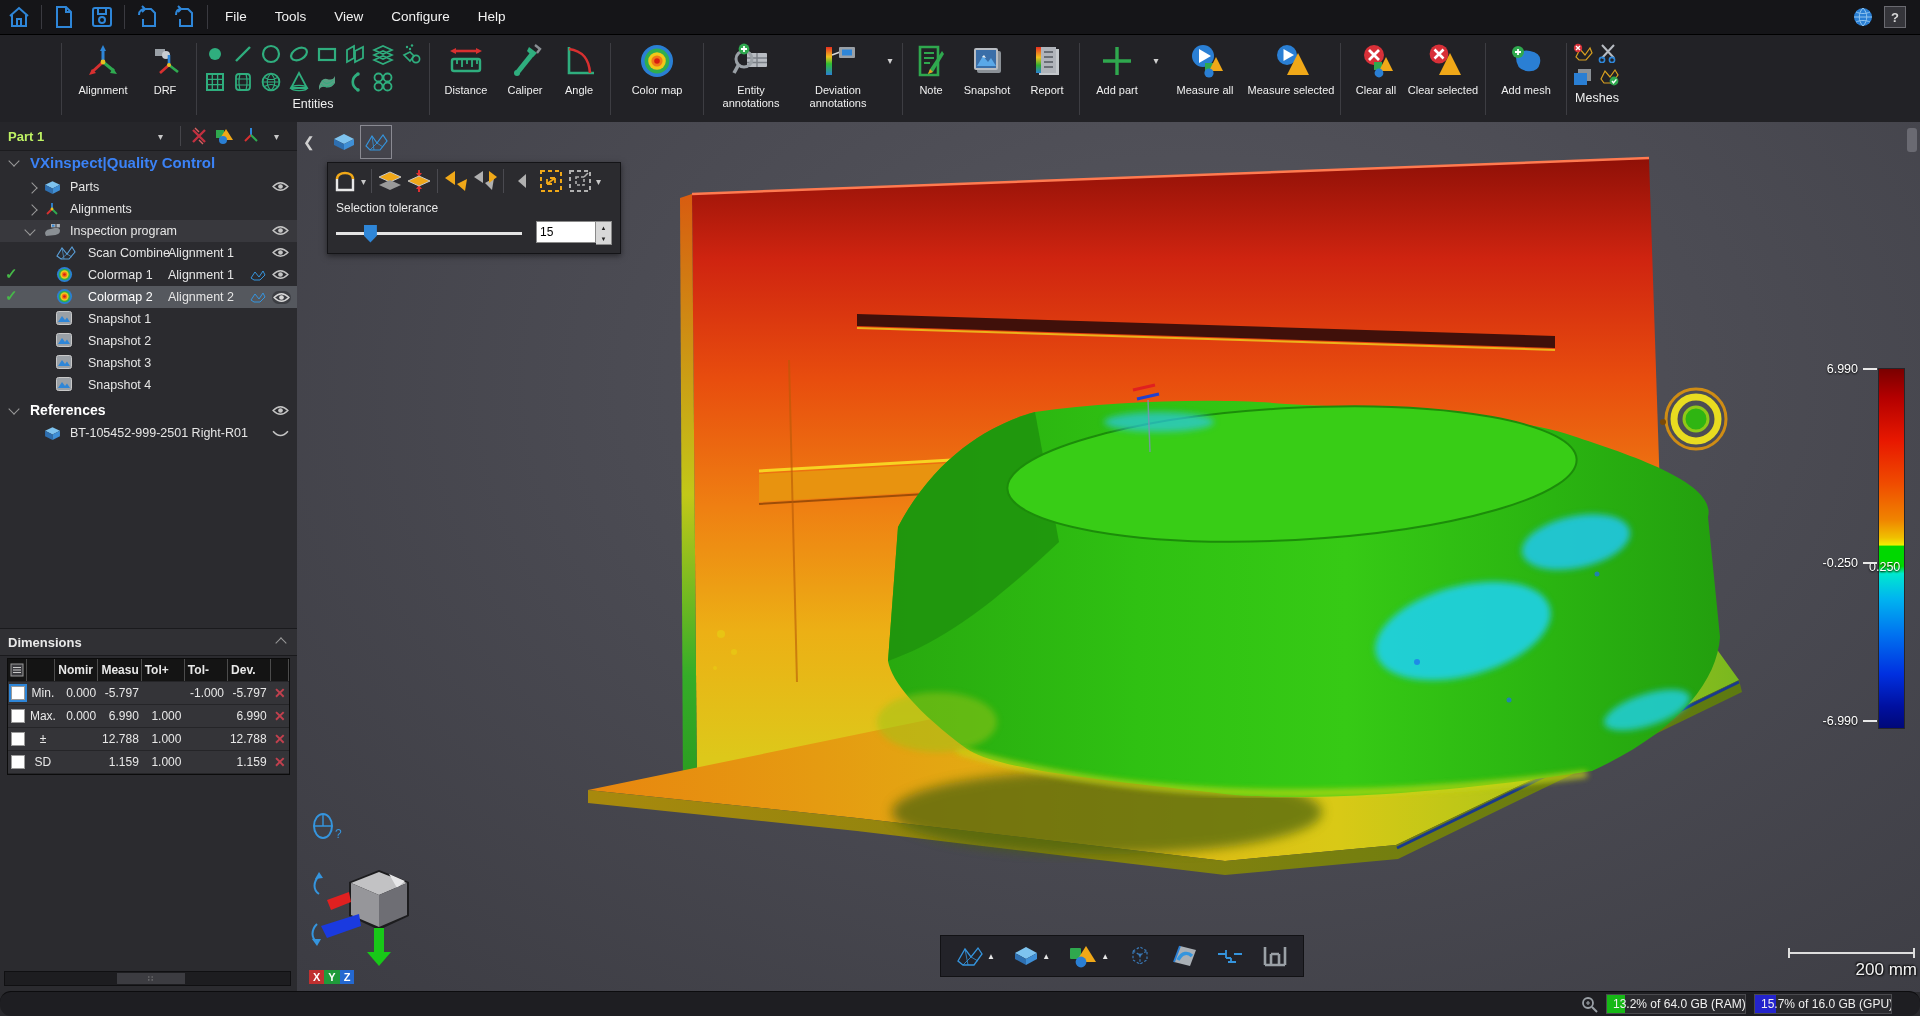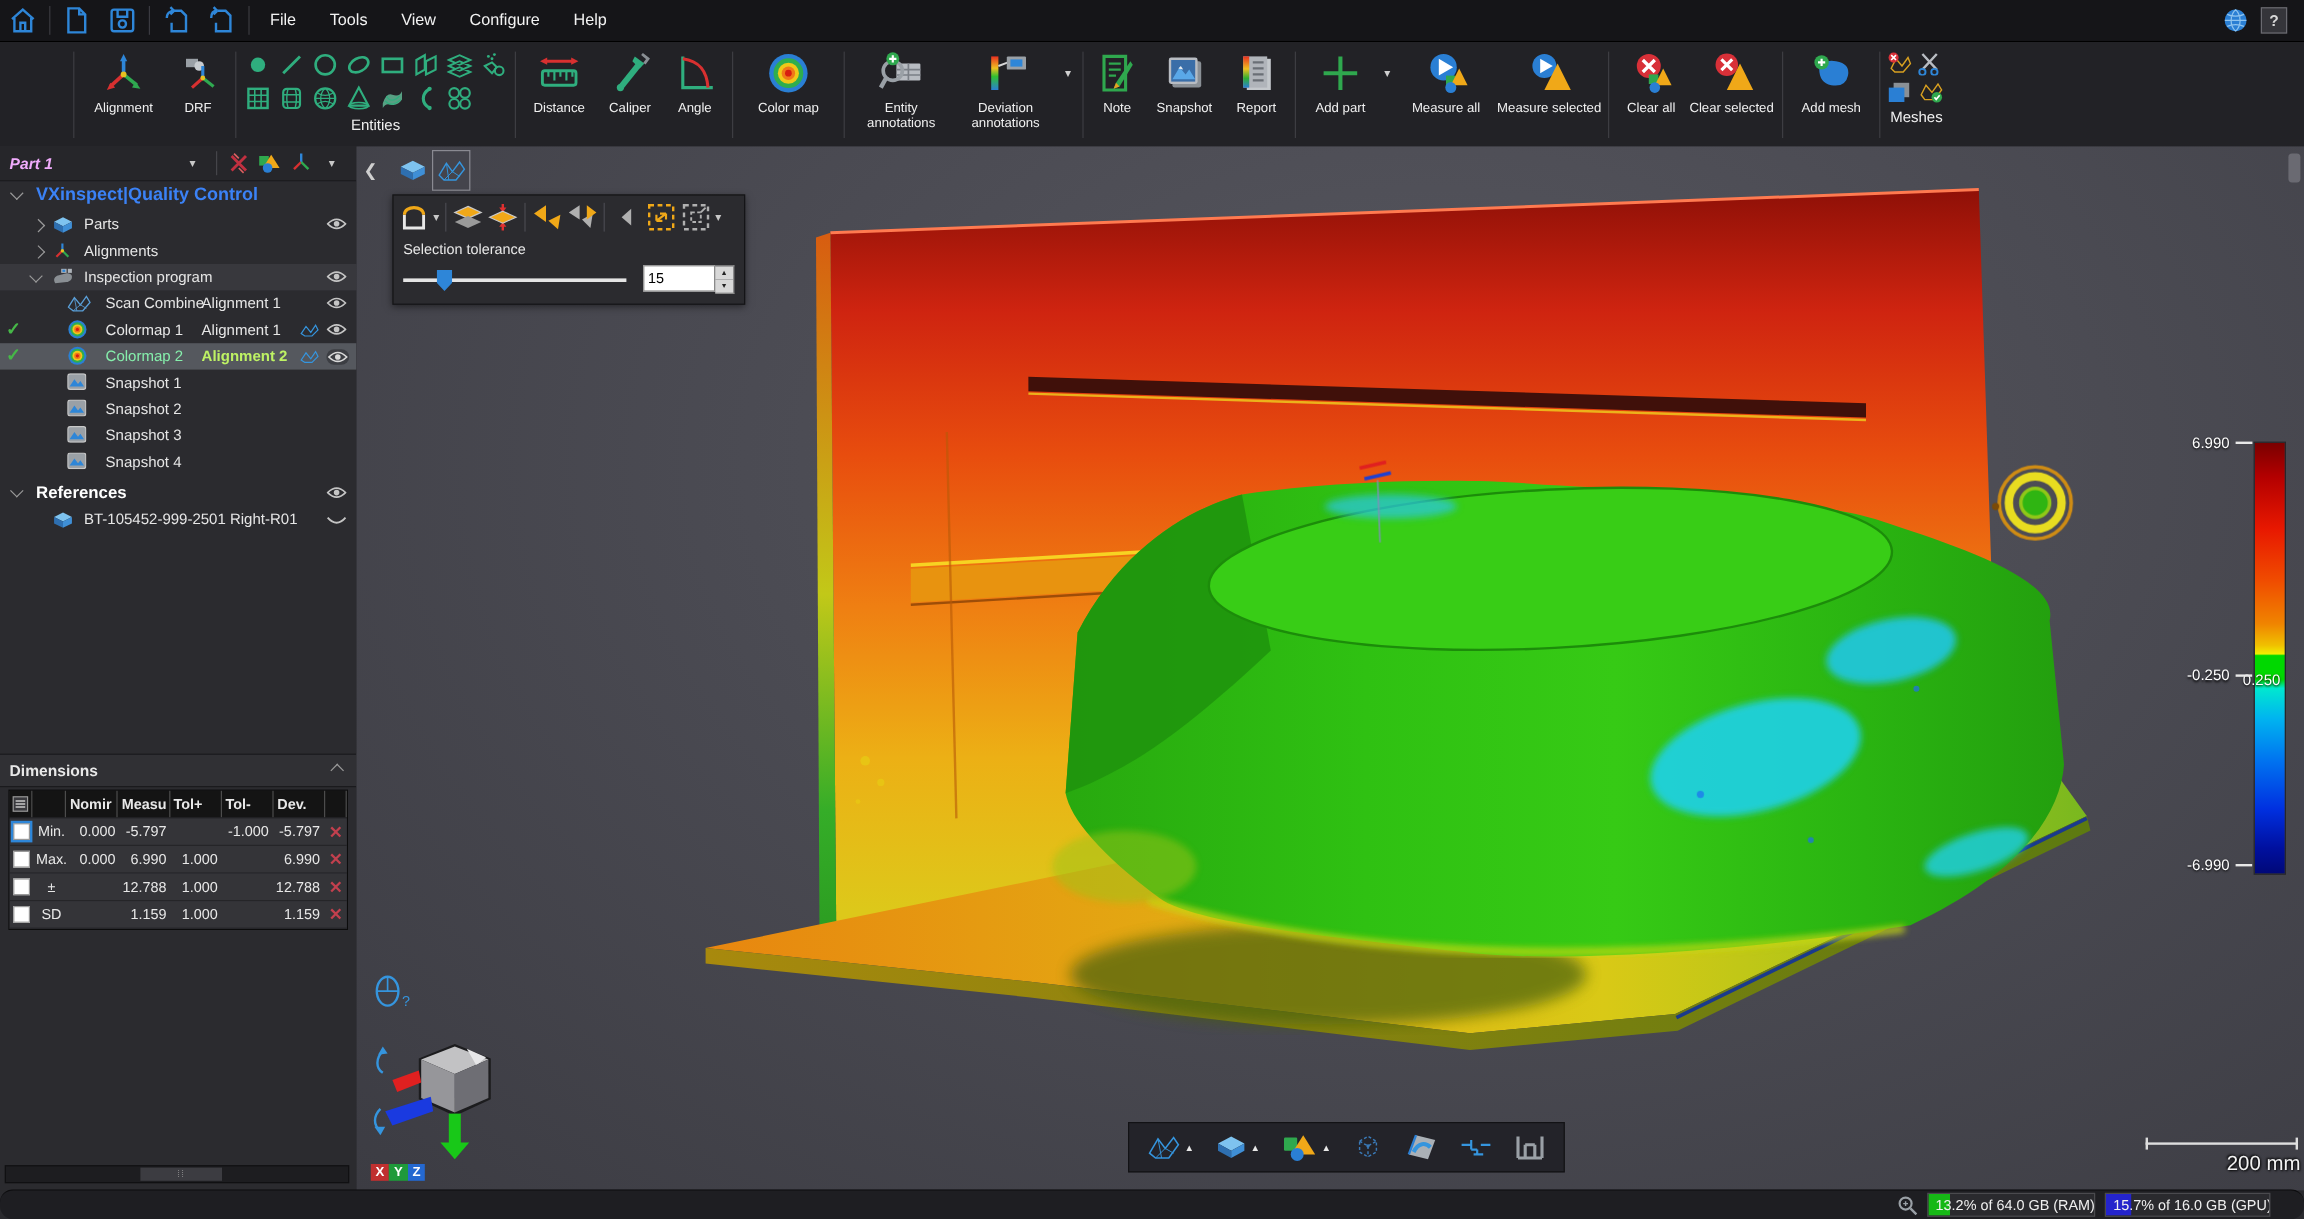"Part 1" .side-head .pname { color: #f0abfc -> #bef264; font-style: italic -> none }
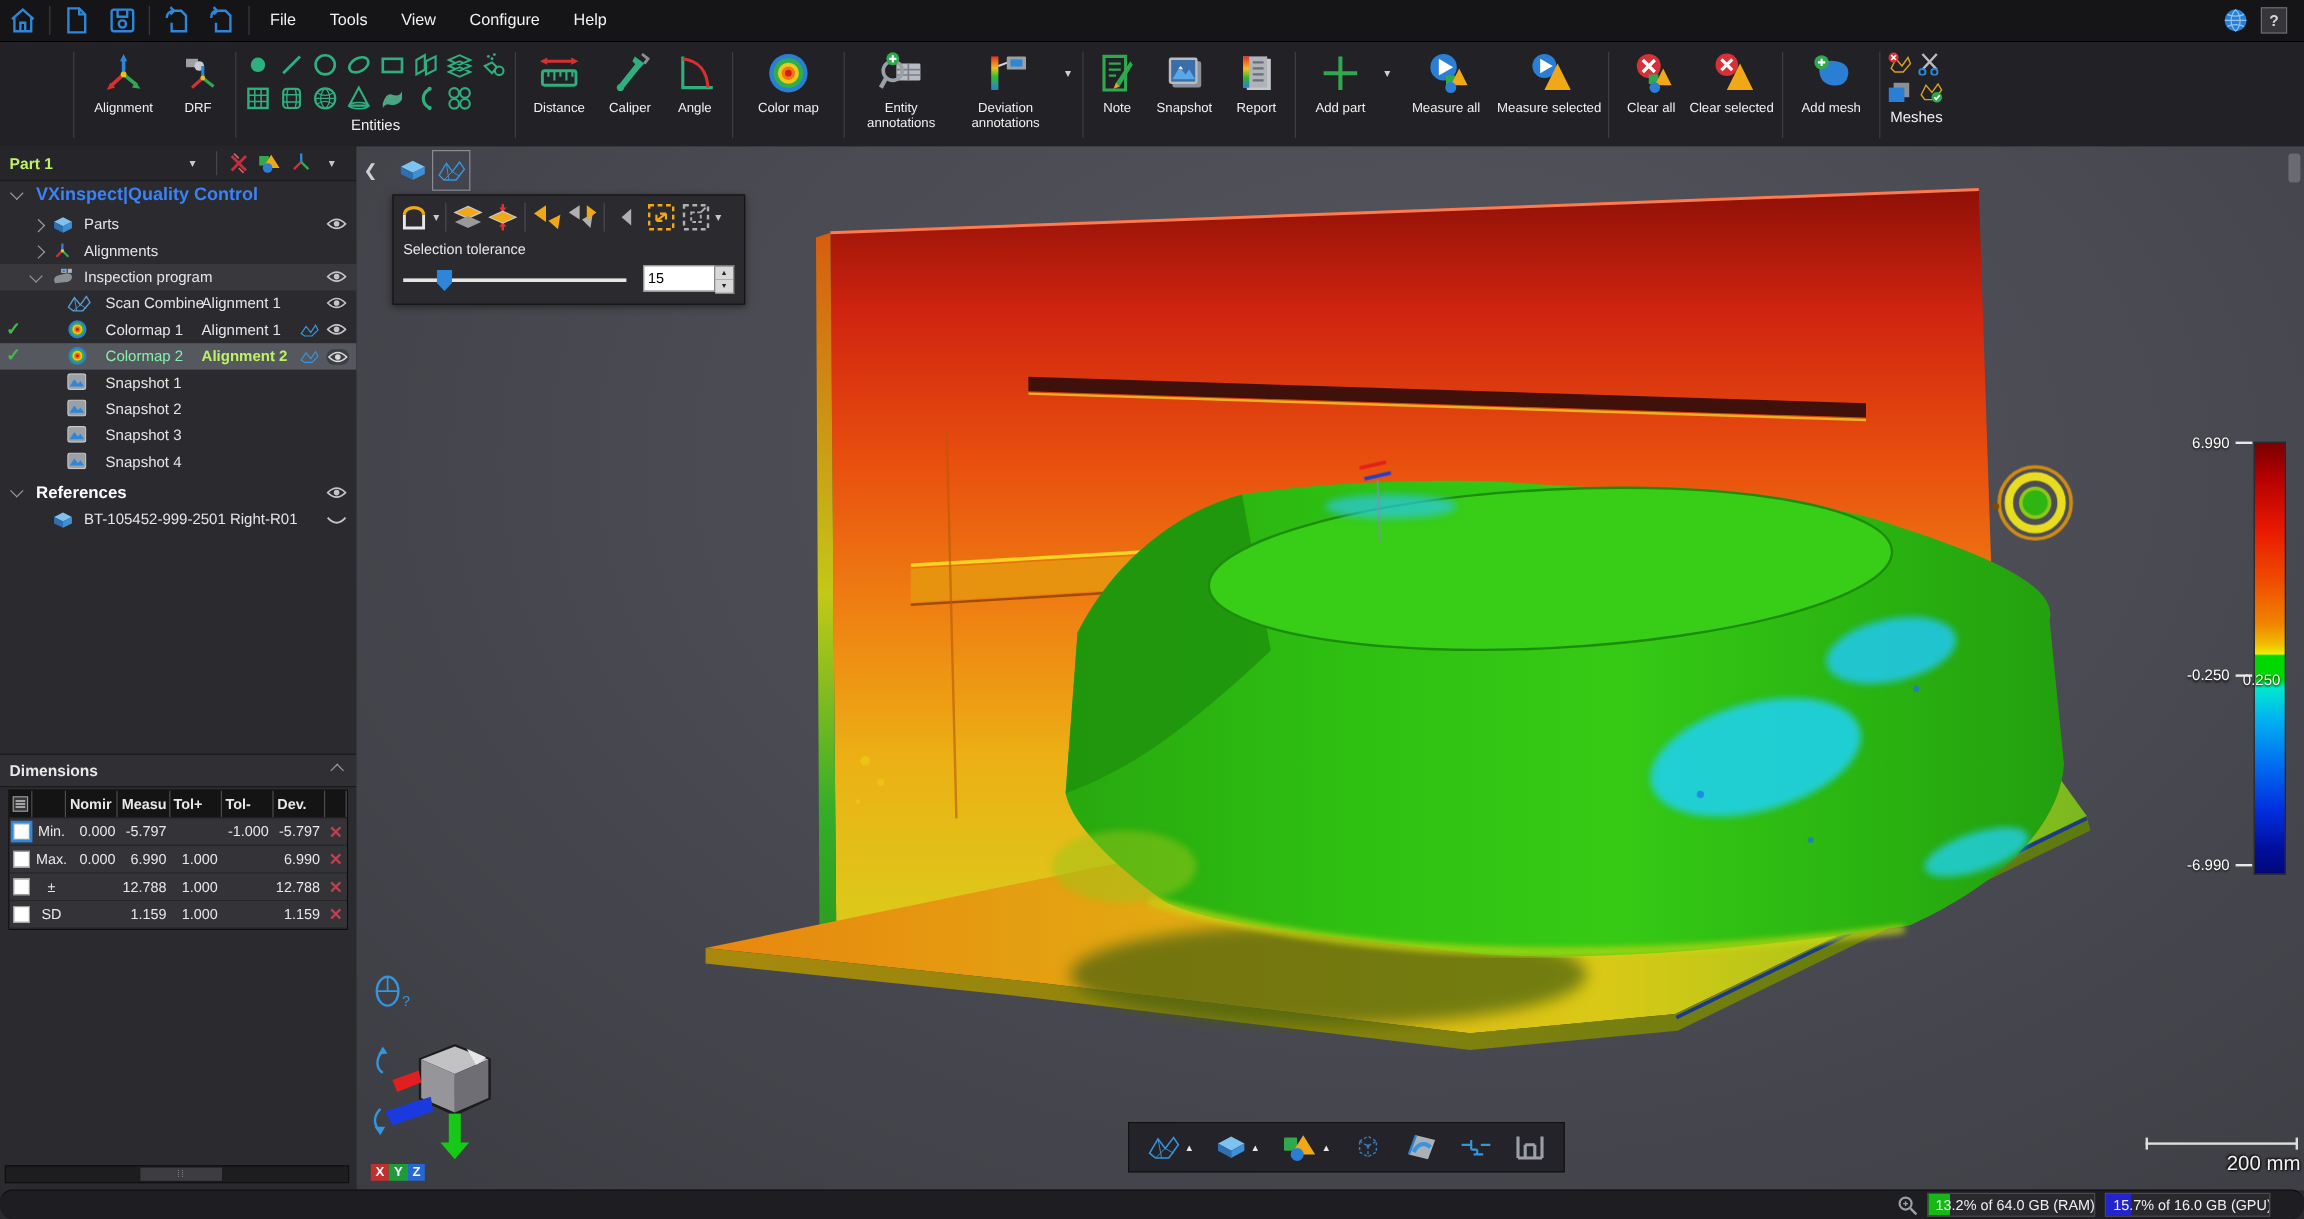"Colormap 2" span.lab { color: #86efac -> #ffffff }
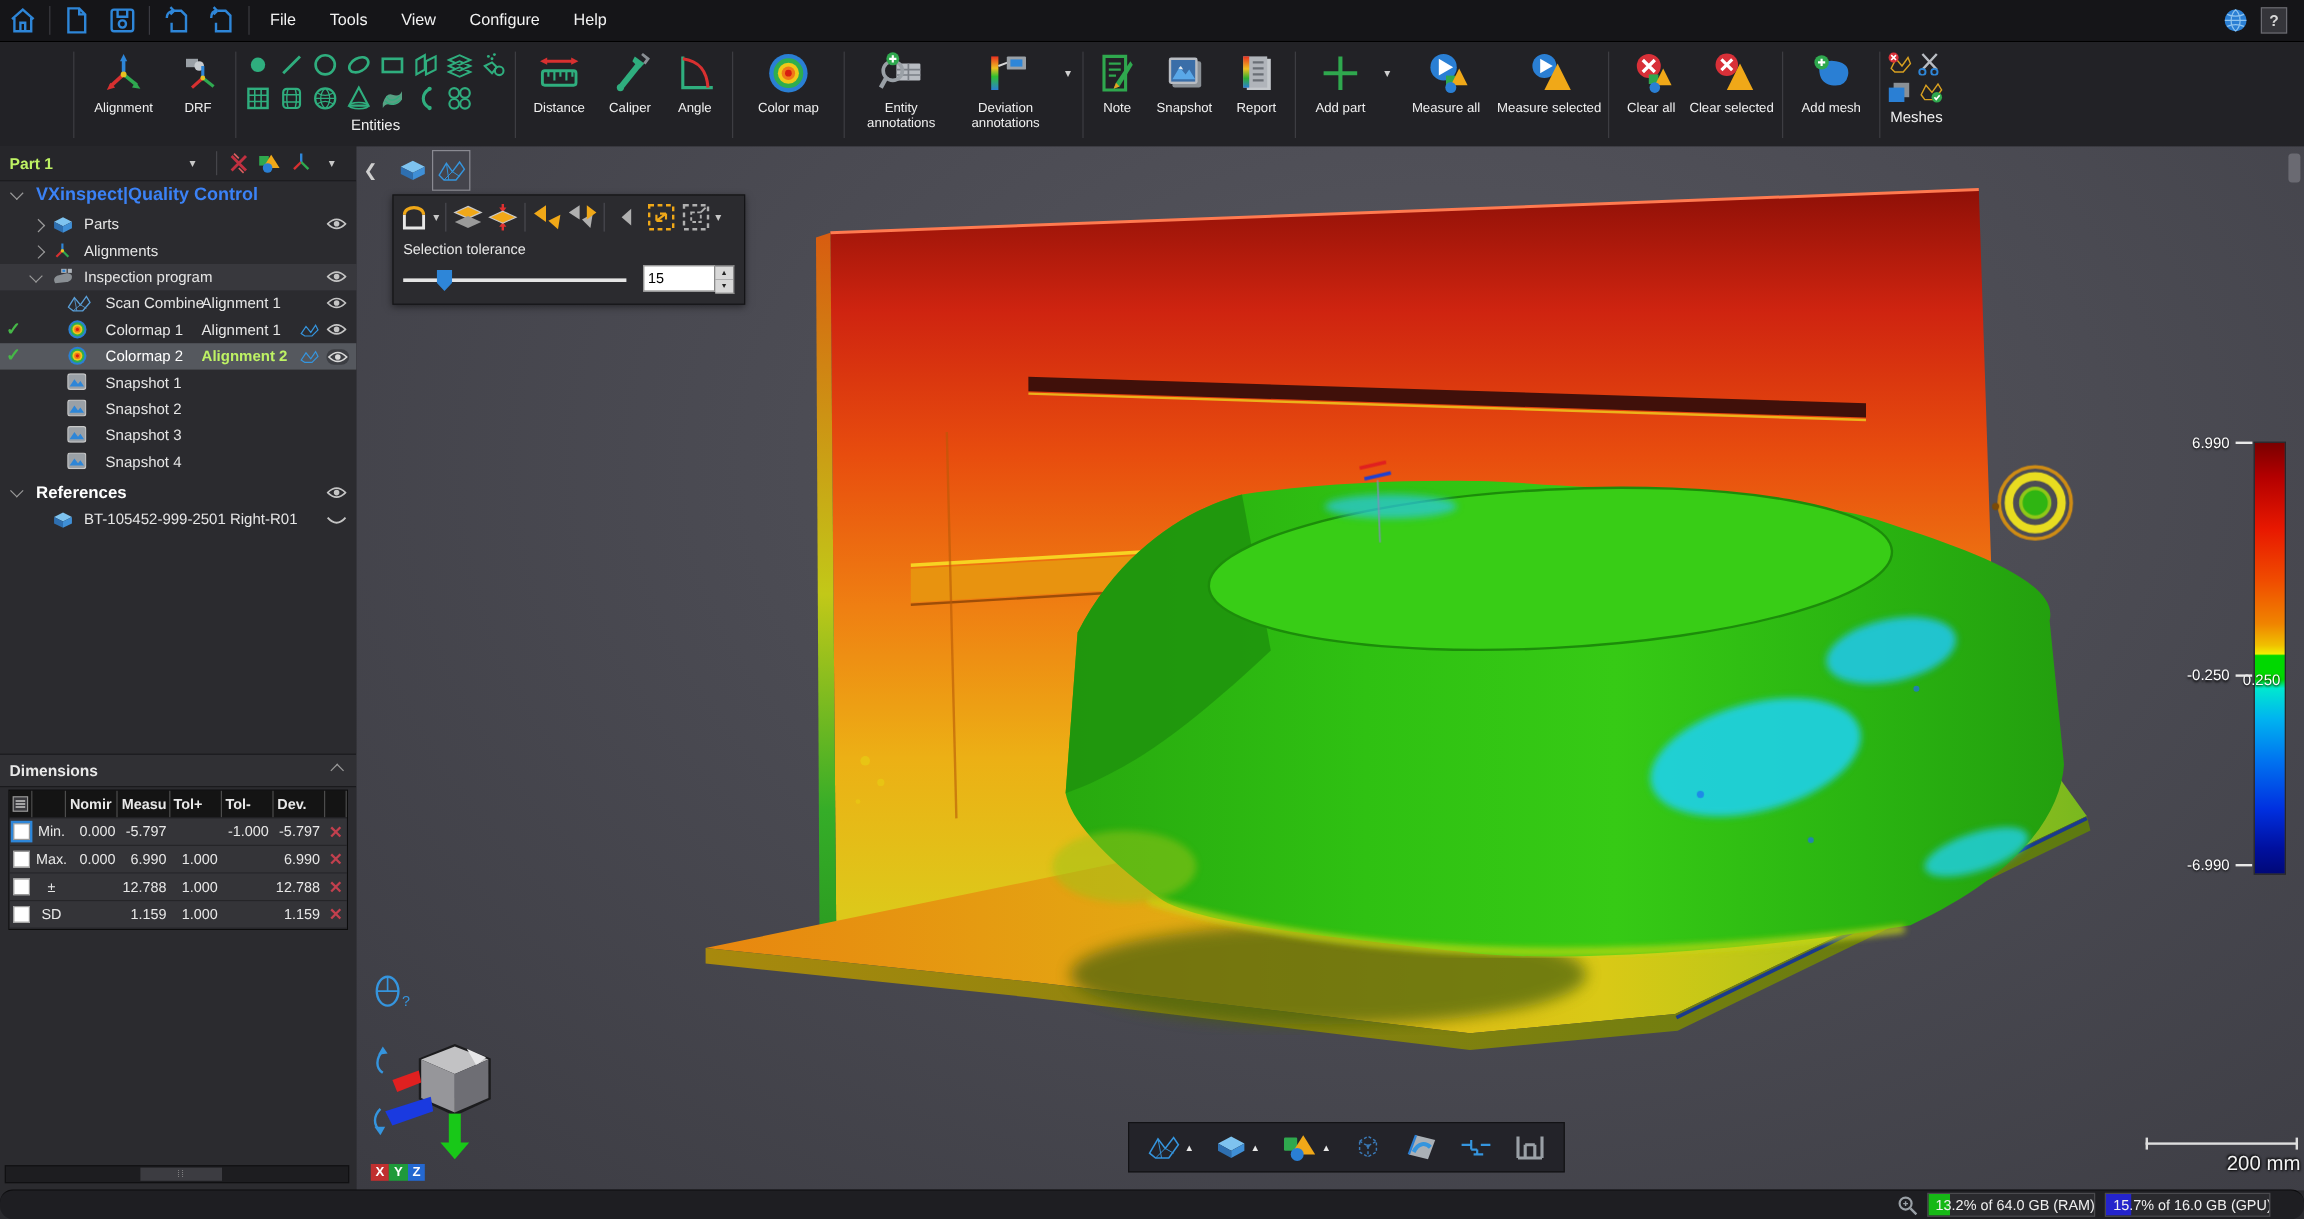"Alignment 2" span.lab { color: #bef264 -> #e5e5e5; font-weight: bold -> none }
